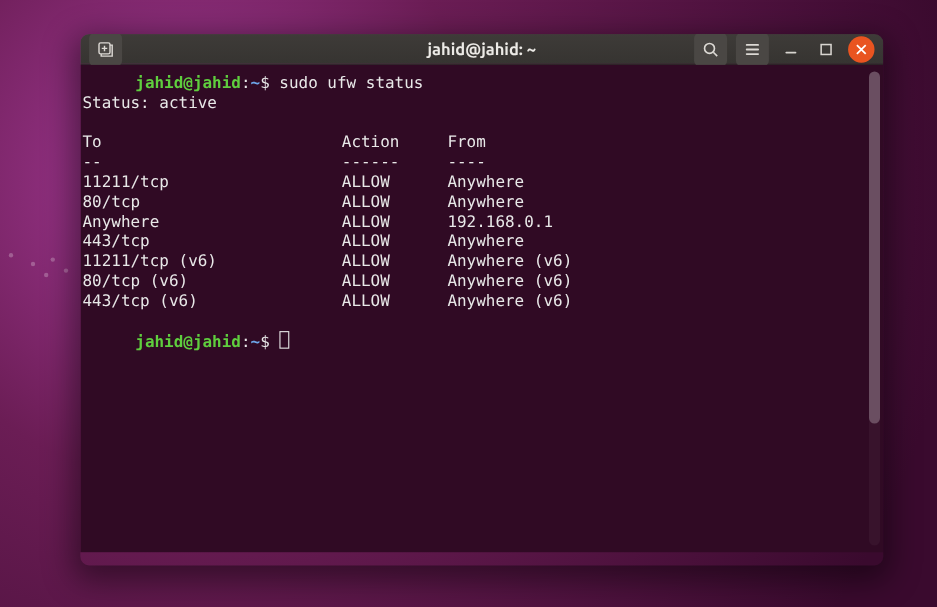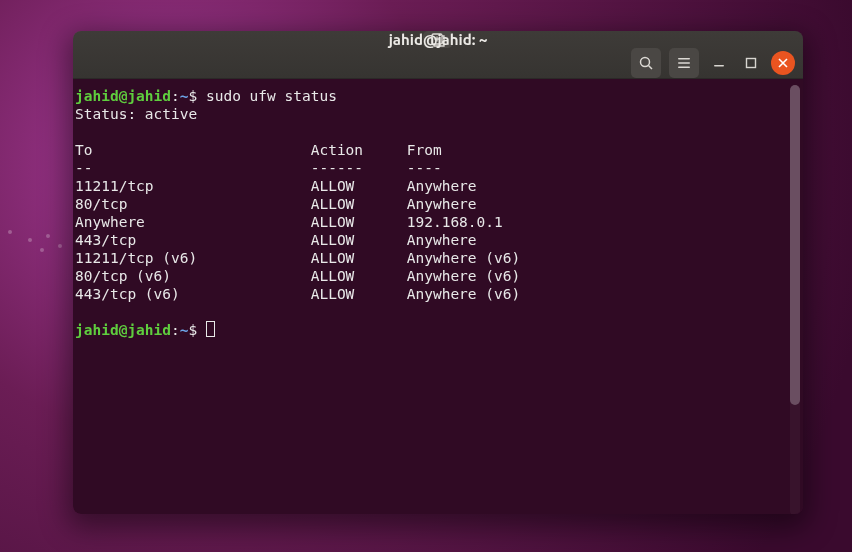"jahid@jahid: ~" .tb { flex-direction: column -> none; height: 48px -> 28px }
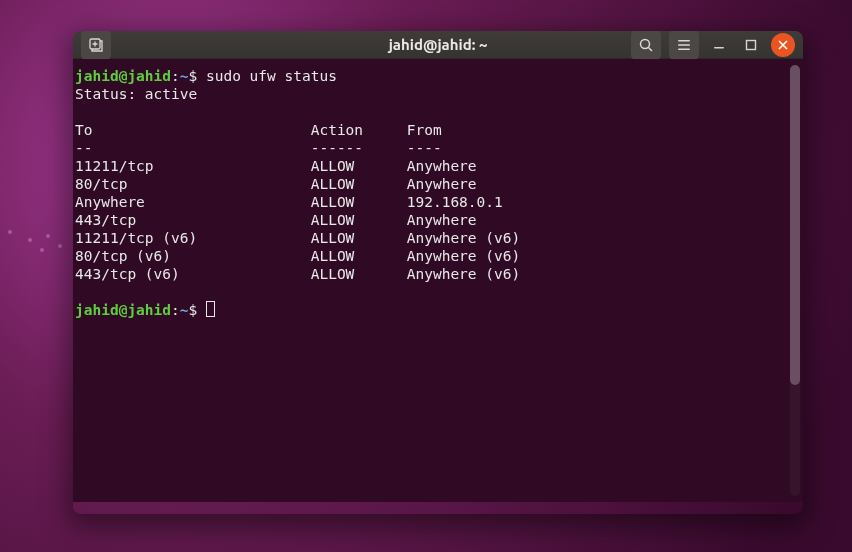"jahid@jahid" .u { margin-left: none -> 48px }
